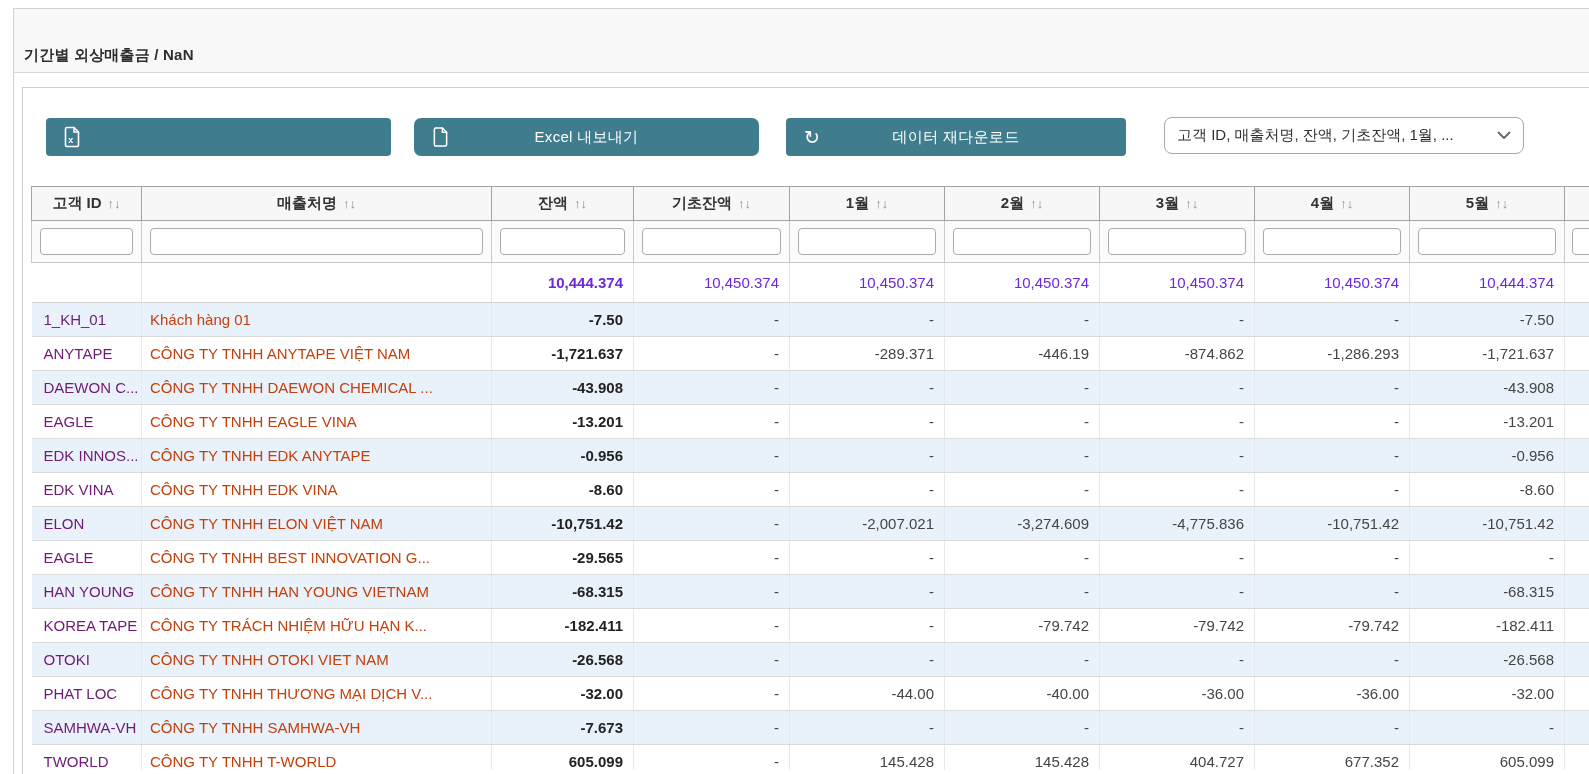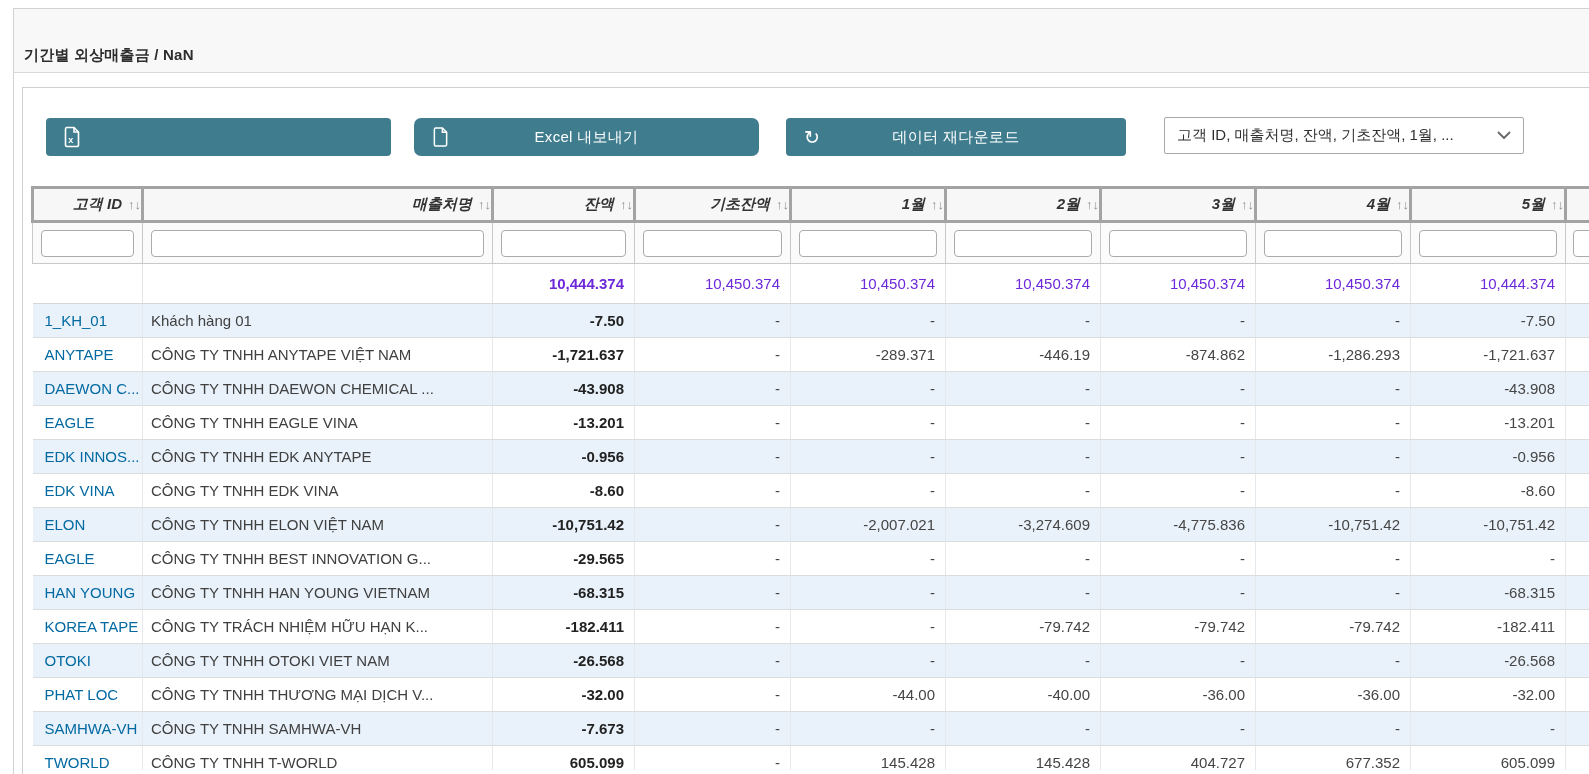"고객 ID, 매출처명, 잔액, 기초잔액," .colselect { border-radius: 2px -> 8px }
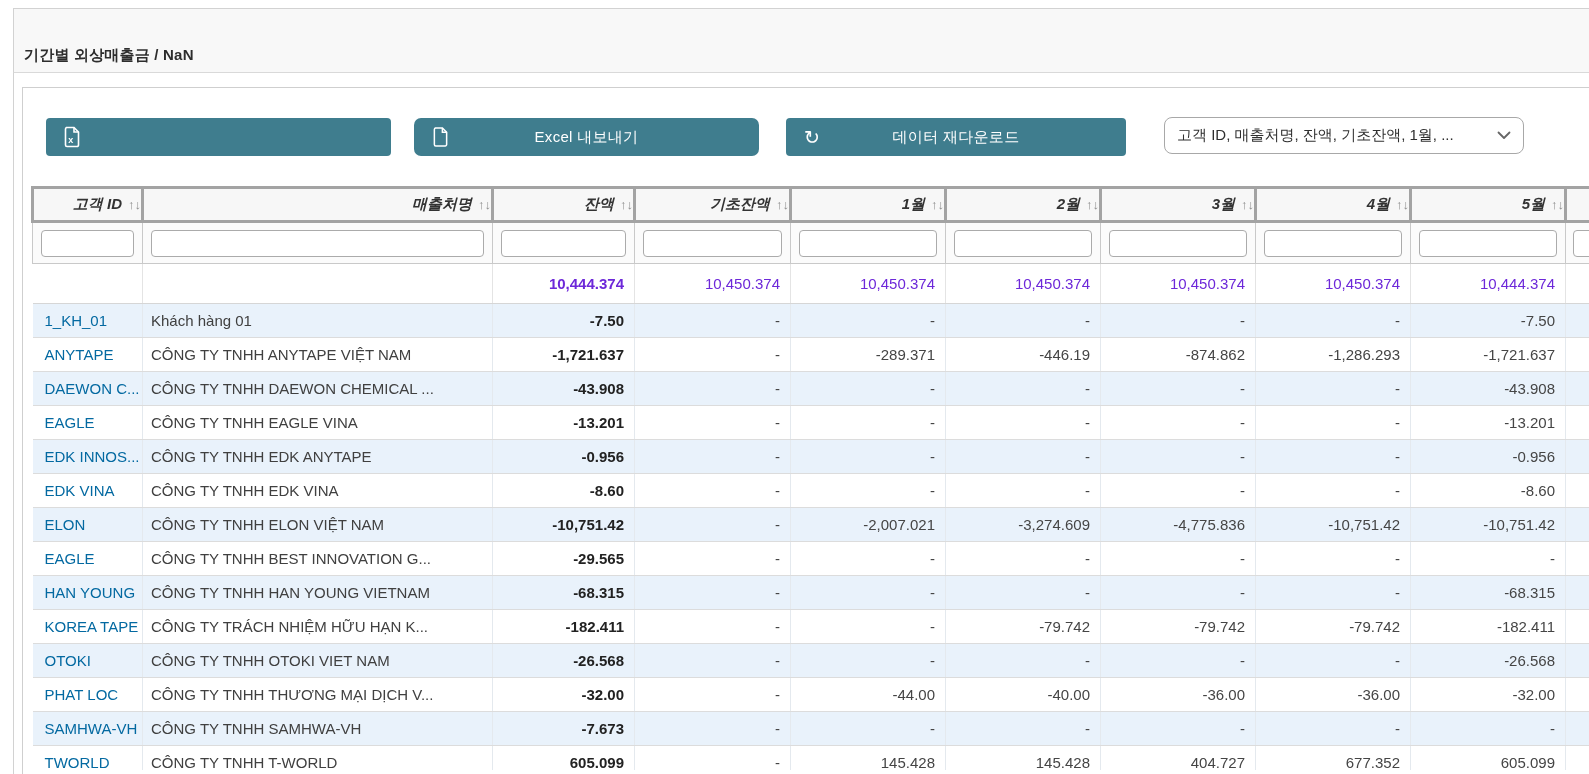"고객 ID ↑↓" thead th { border: 3px solid #a3a3a3 -> 1px solid #a3a3a3; font-style: italic -> none; text-align: right -> center }
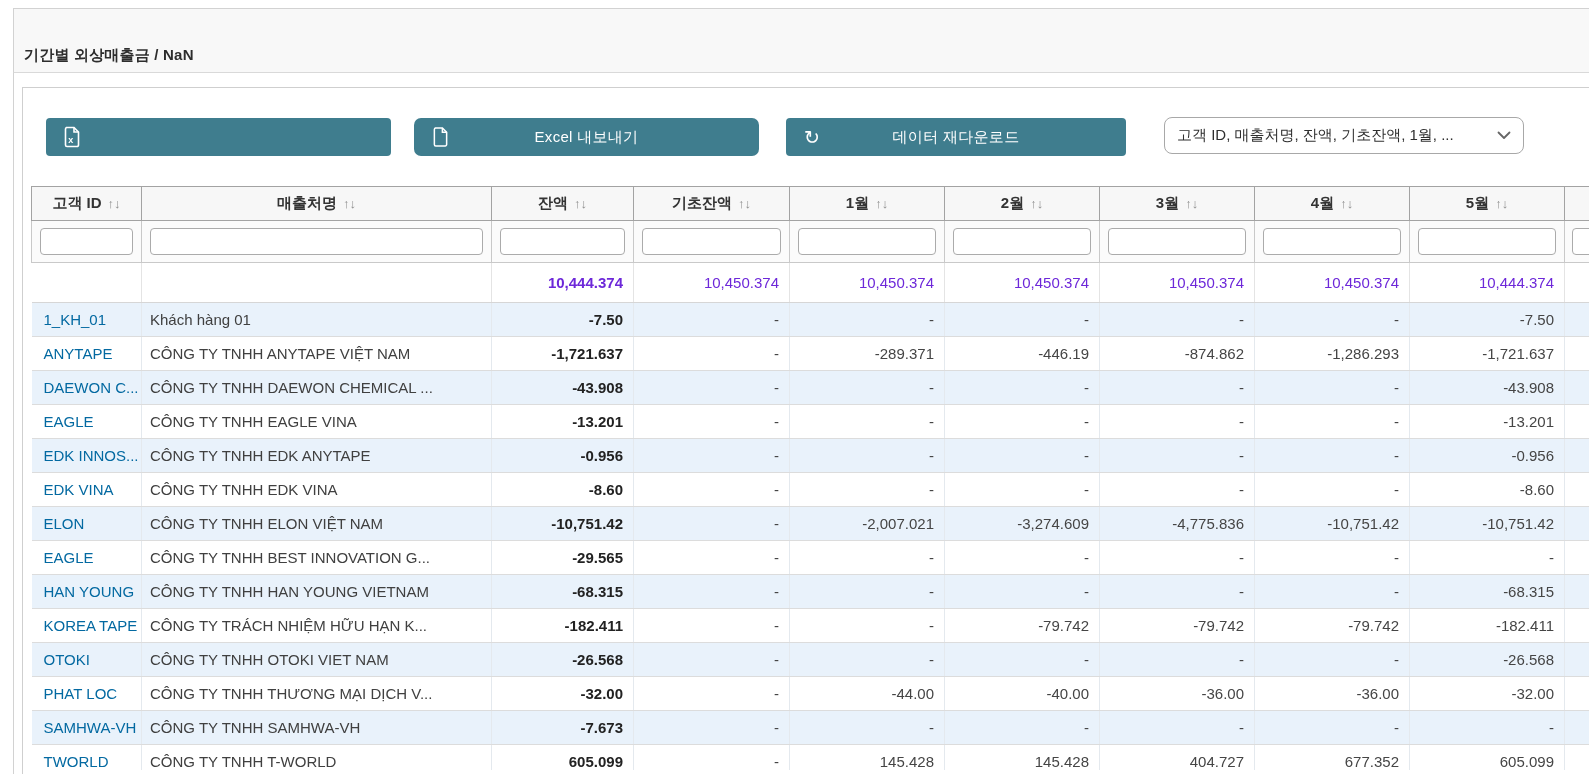"1_KH_01" td.id { color: #0369a1 -> #701a75 }
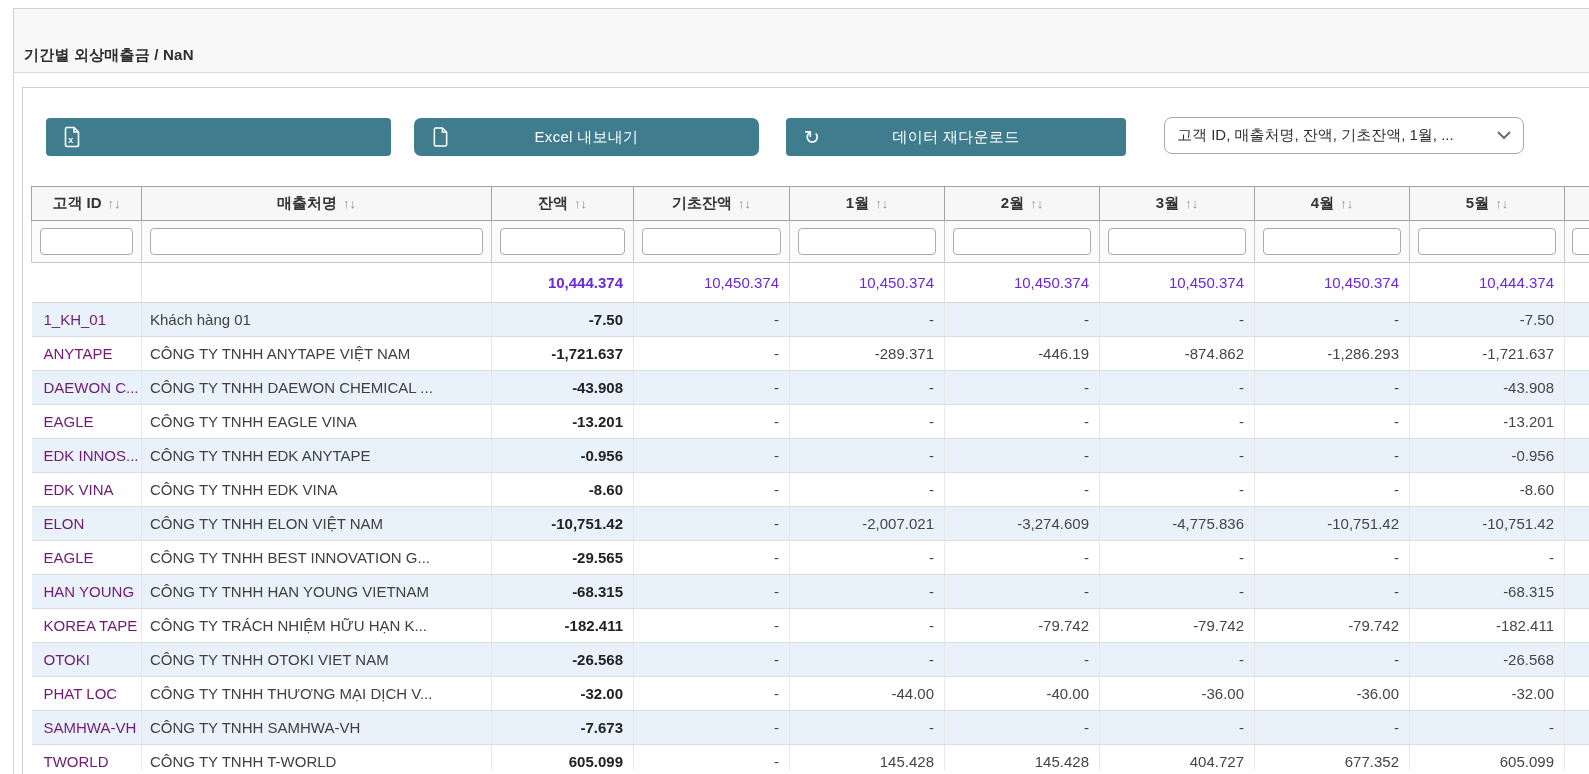"Khách hàng 01" td.name { color: #404040 -> #c2410c }
